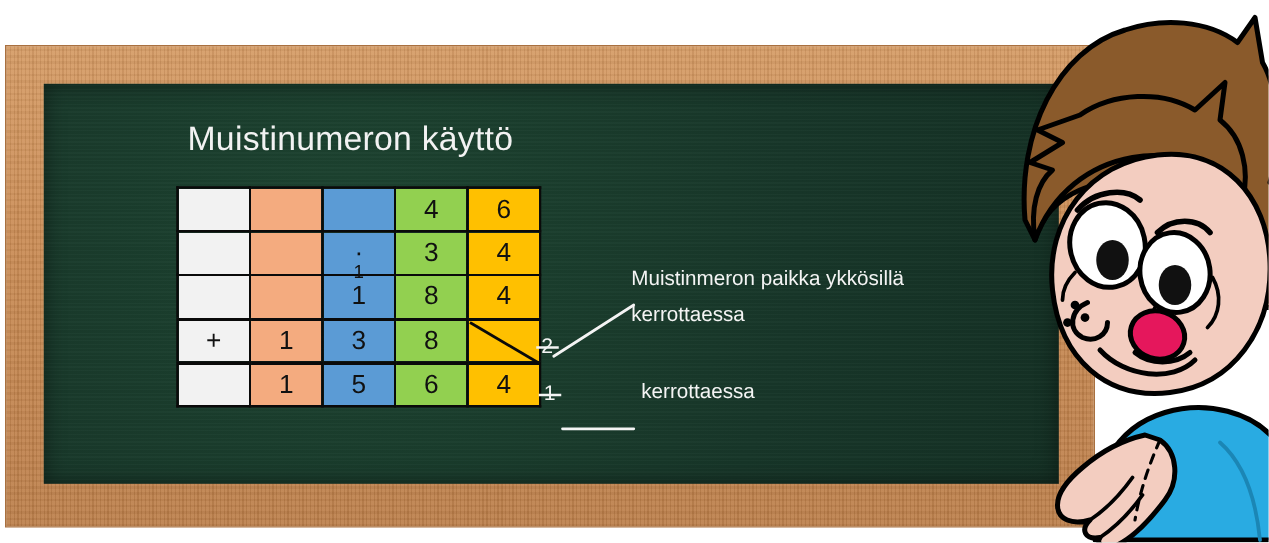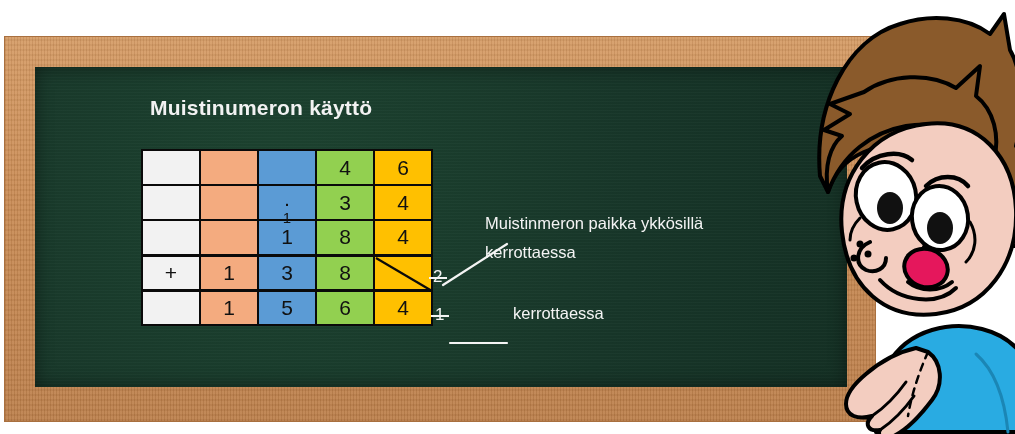"Muistinumeron käyttö" .board-title { font-size: 21px -> 27px; font-weight: 700 -> 400 }
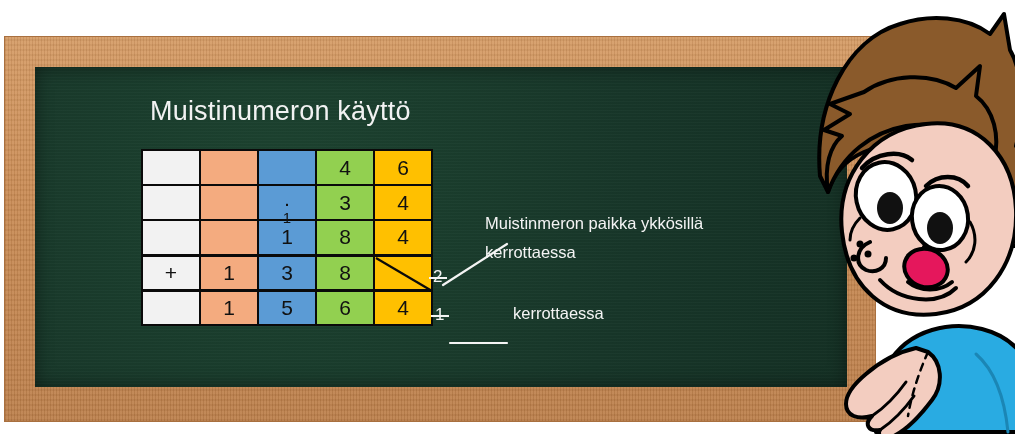"Muistinmeron paikka ykkösillä" div.annot { left: 450px -> 470px }
